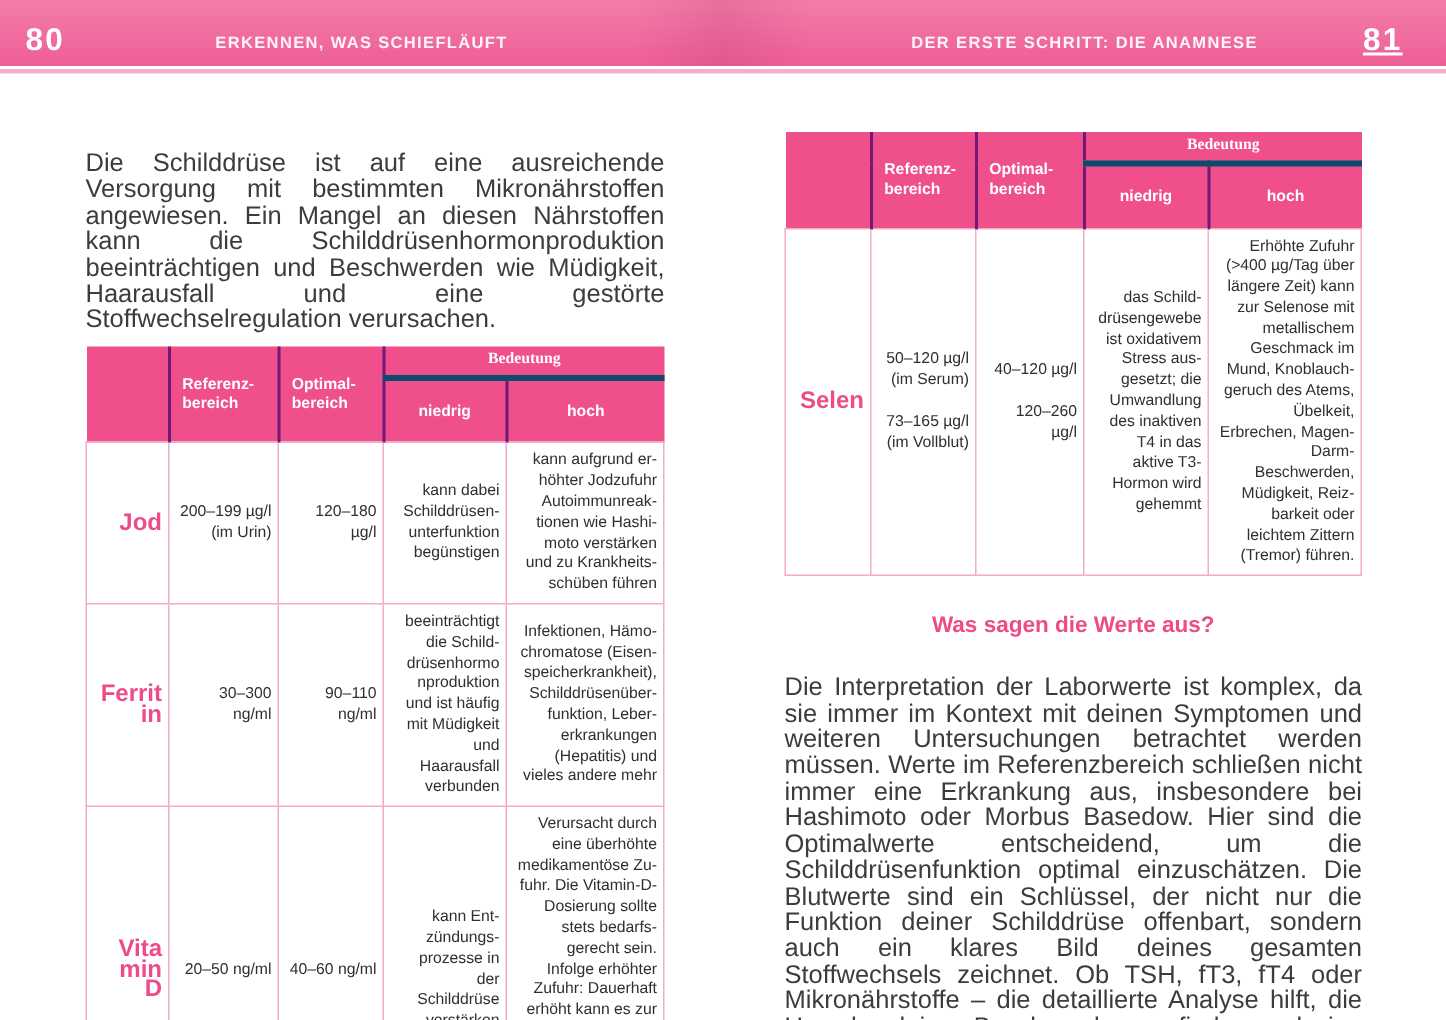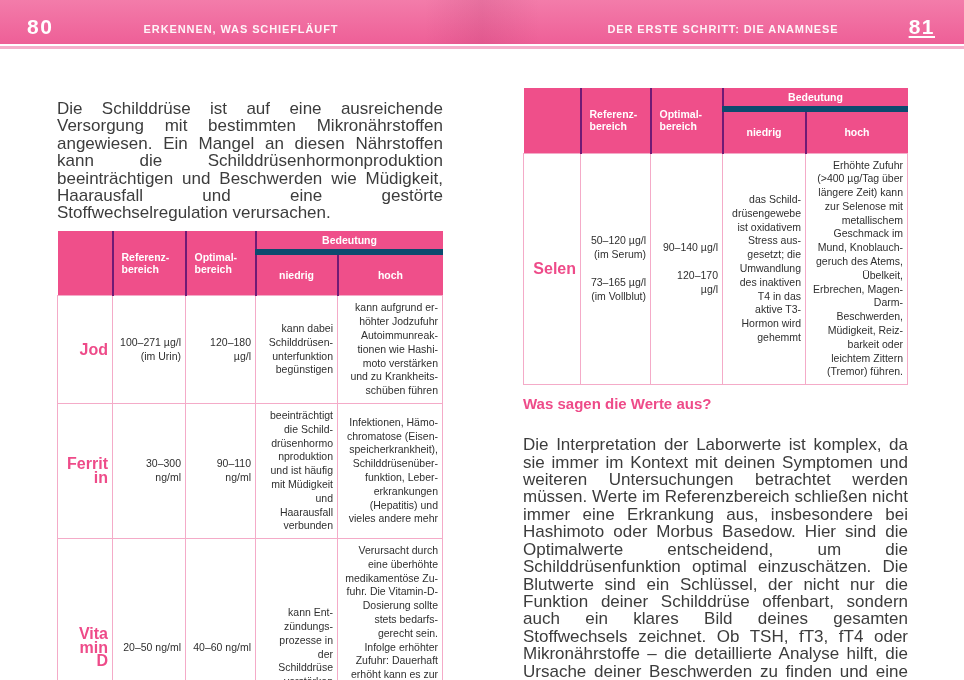"80" .pagenum-left { left: 27px -> 17px }
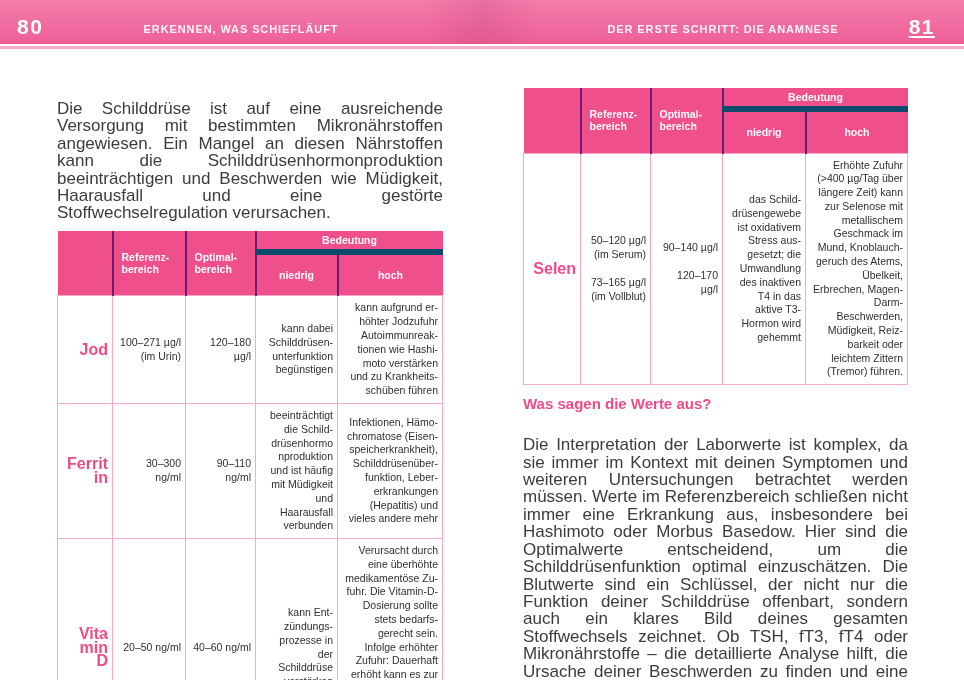"Bedeutung" .lab th.bedeutung { border-bottom: 6px solid #0c4a6e -> 4px solid #0c4a6e; font-family: none -> Liberation Serif, serif }
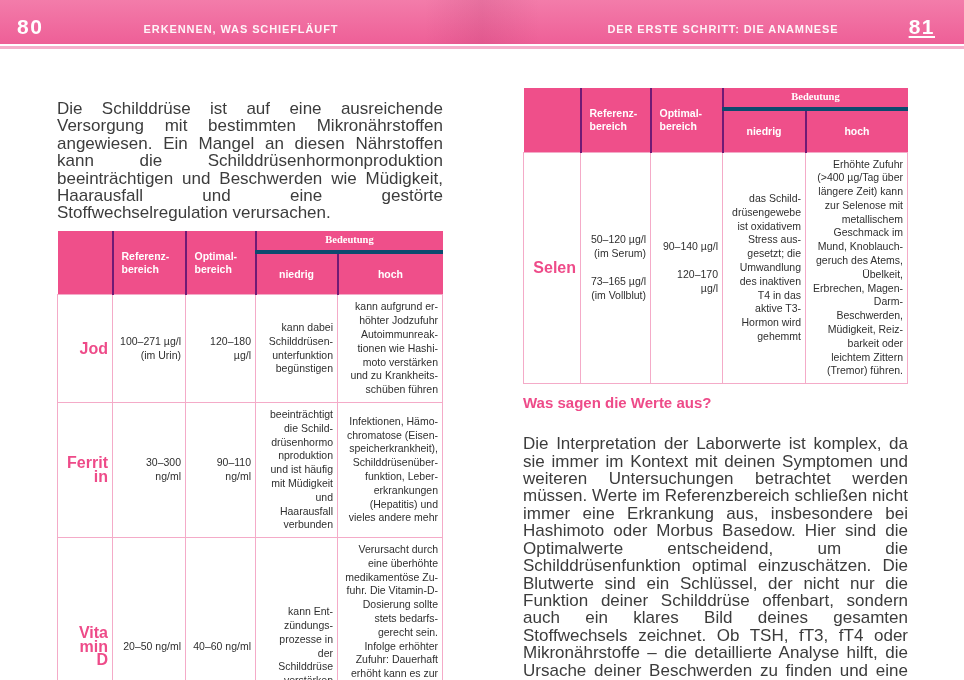"90–140 µg/l" div { text: 90–140 -> 40–120 }
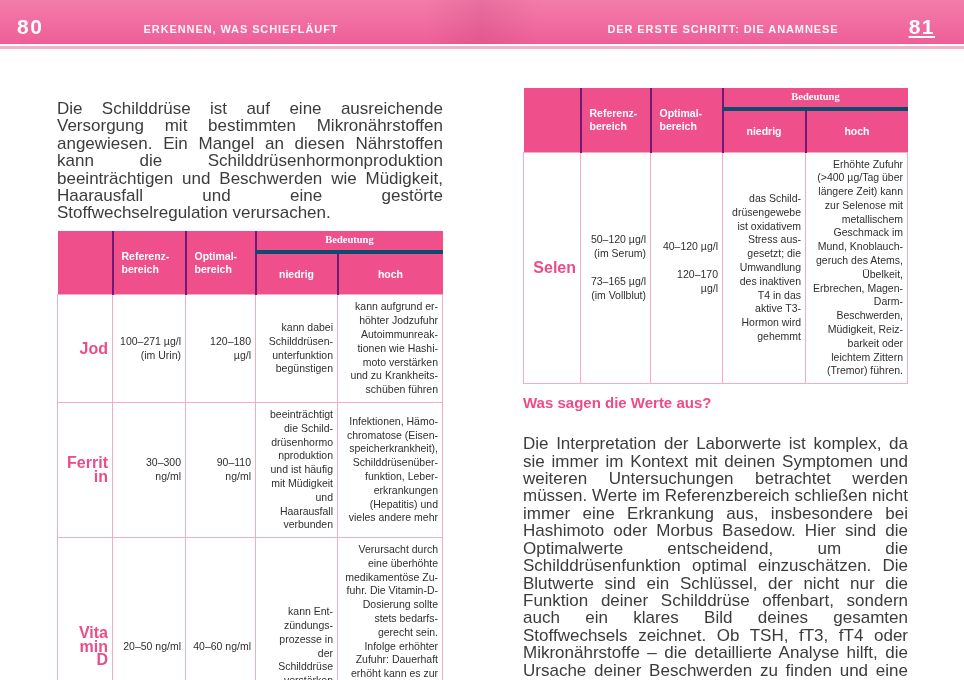"120–170 µg/l" div { text: 170 -> 260 }
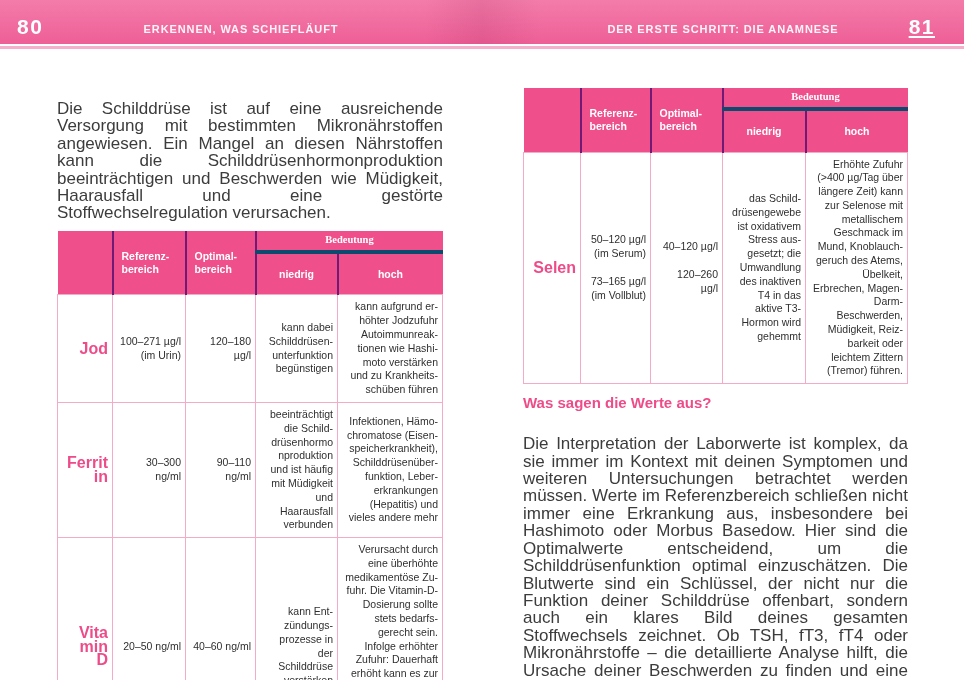"100–271 µg/l (im Urin)" td { text: 100–271 -> 200–199 }
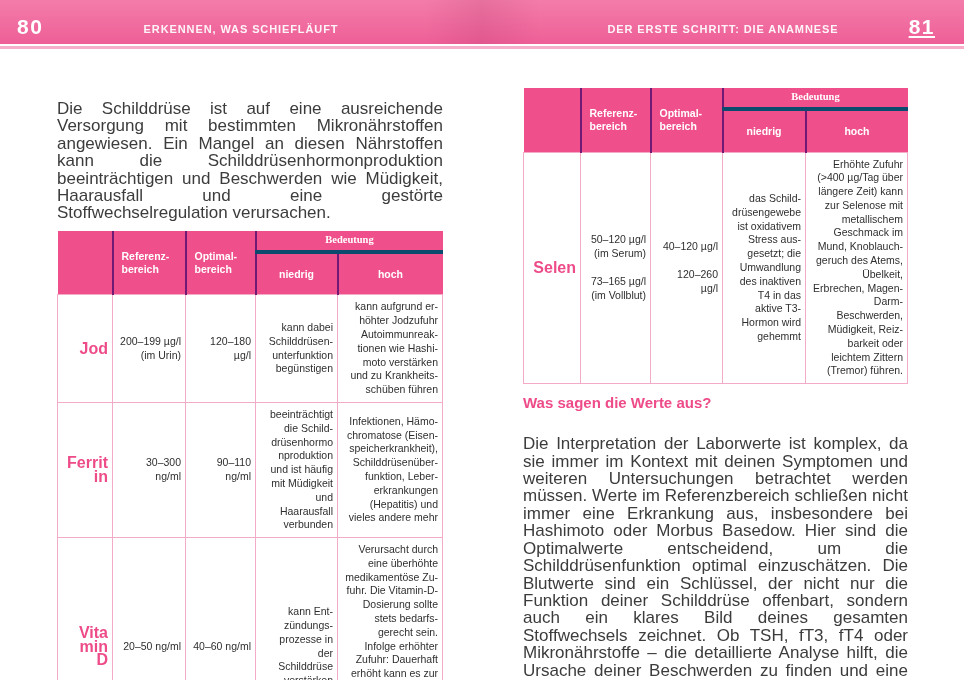"Was sagen die Werte aus?" .page-right .section-title { margin-top: 10px -> 24px; text-align: none -> center }
